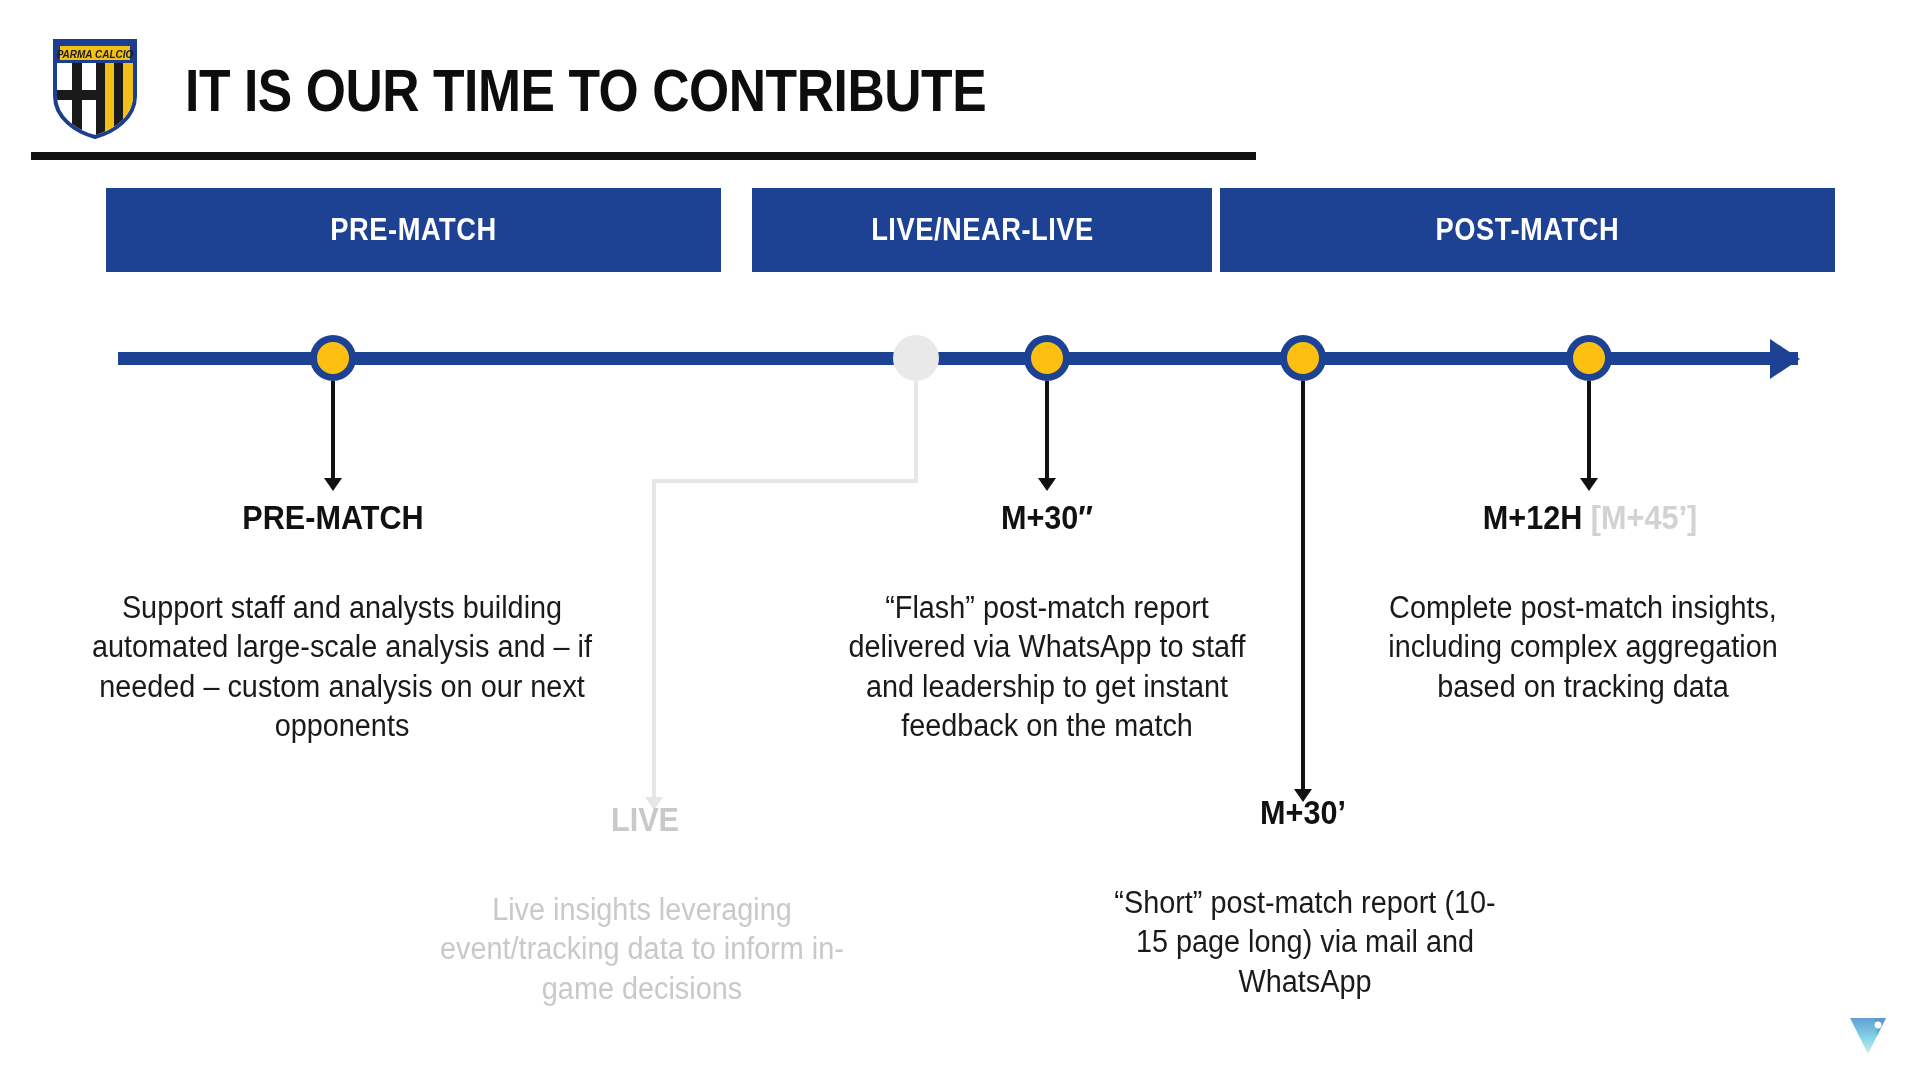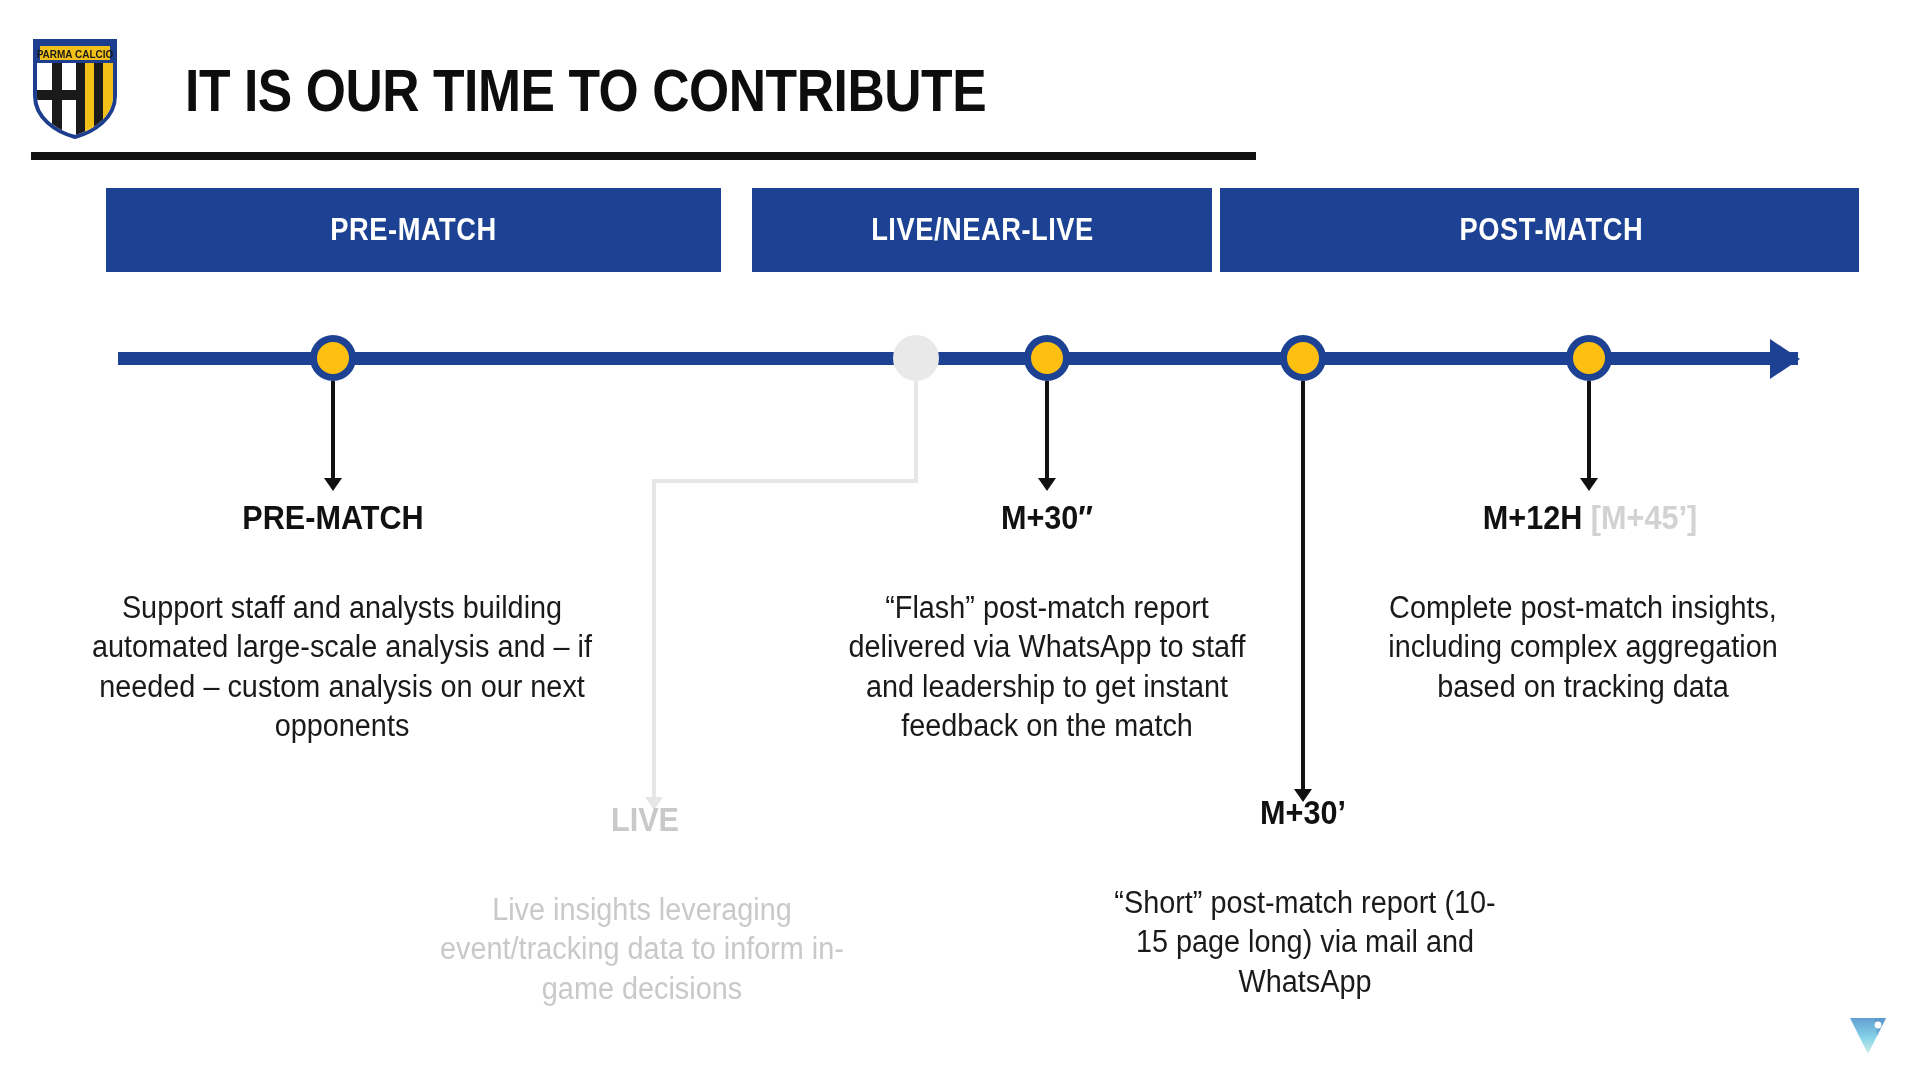"PARMA CALCIO" #logo { font-style: none -> italic; left: 32px -> 52px }
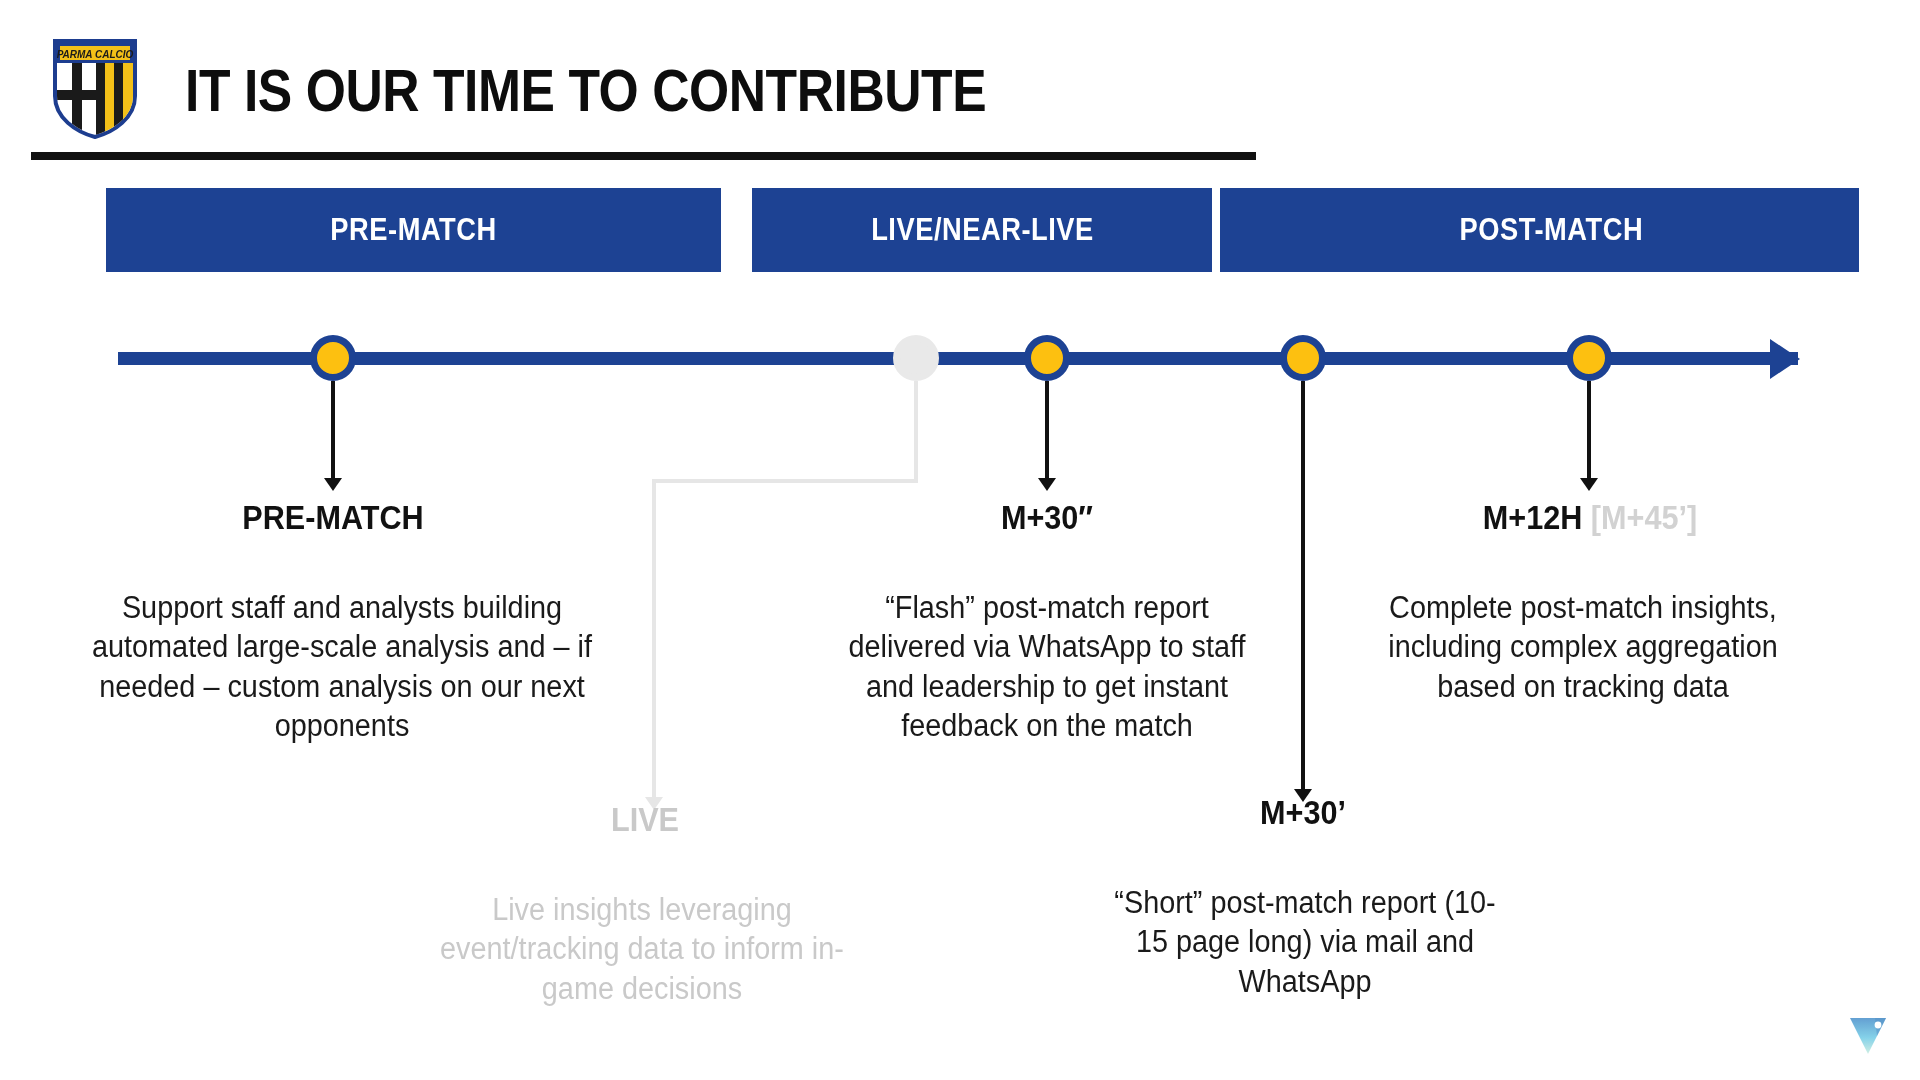"POST-MATCH" #phase-2 { padding-left: 24px -> none }
